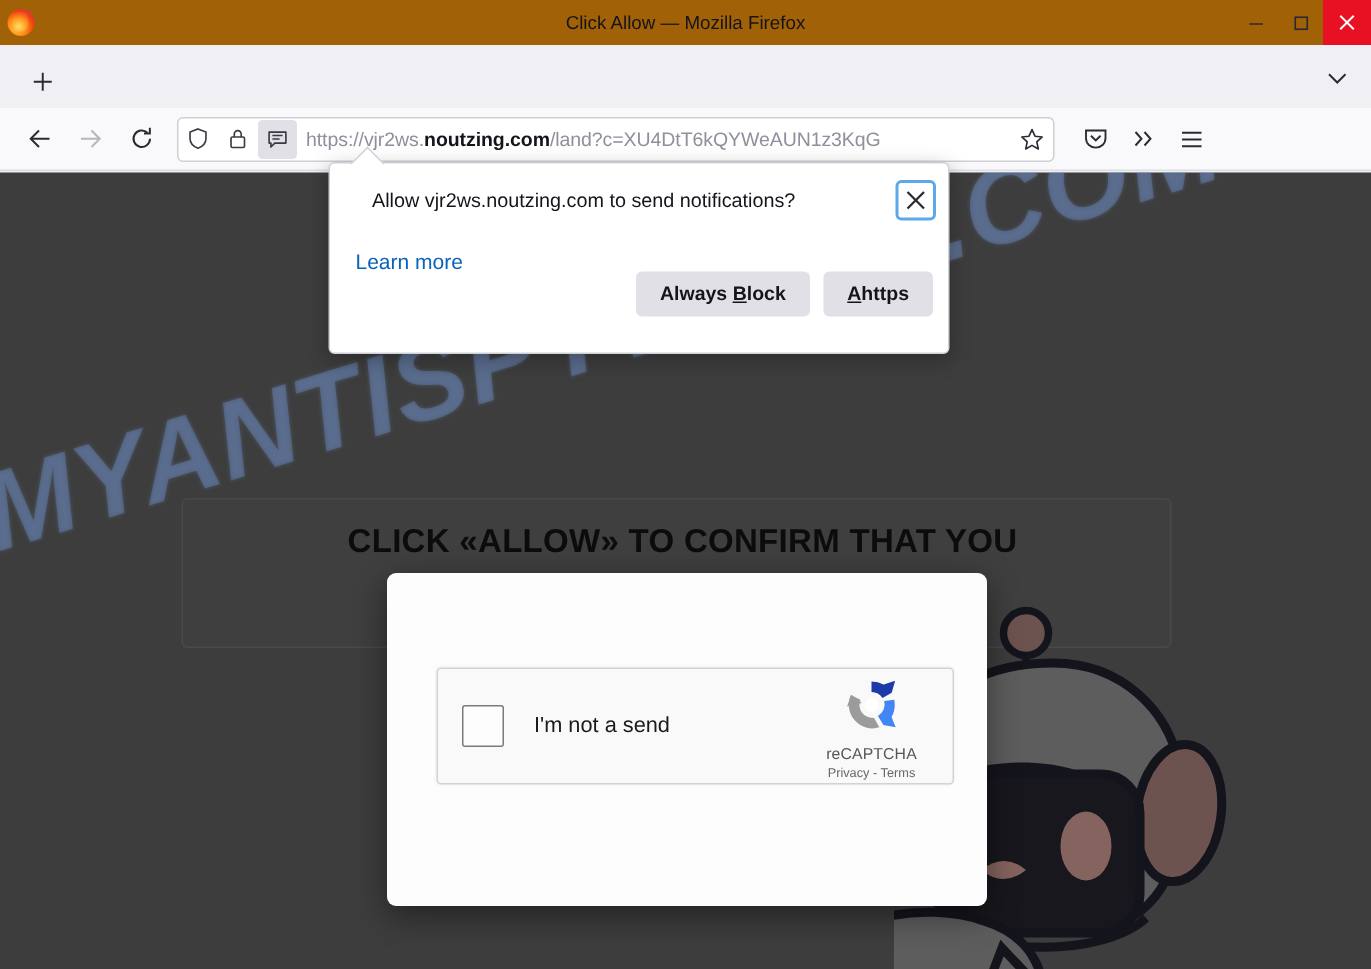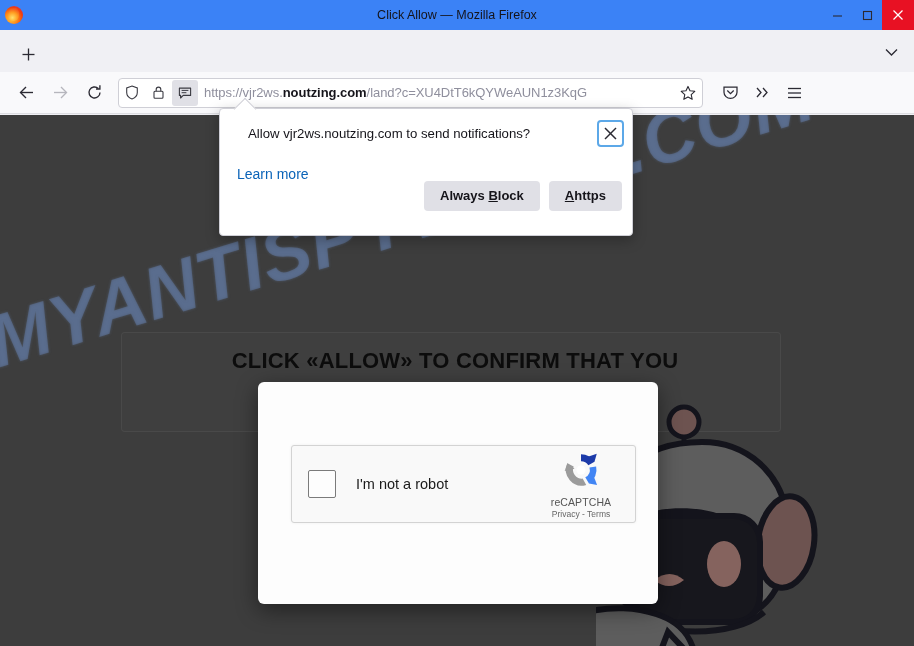"Click Allow — Mozilla Firefox" .titlebar { background: #3b82f6 -> #a16207 }
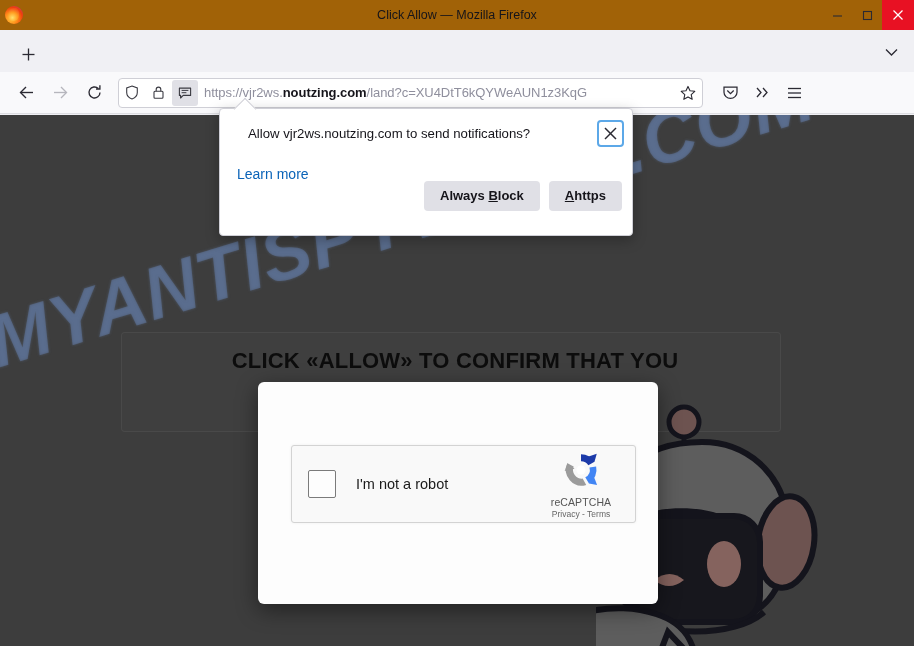"I'm not a robot" div.rc-label { text: robot -> send }
